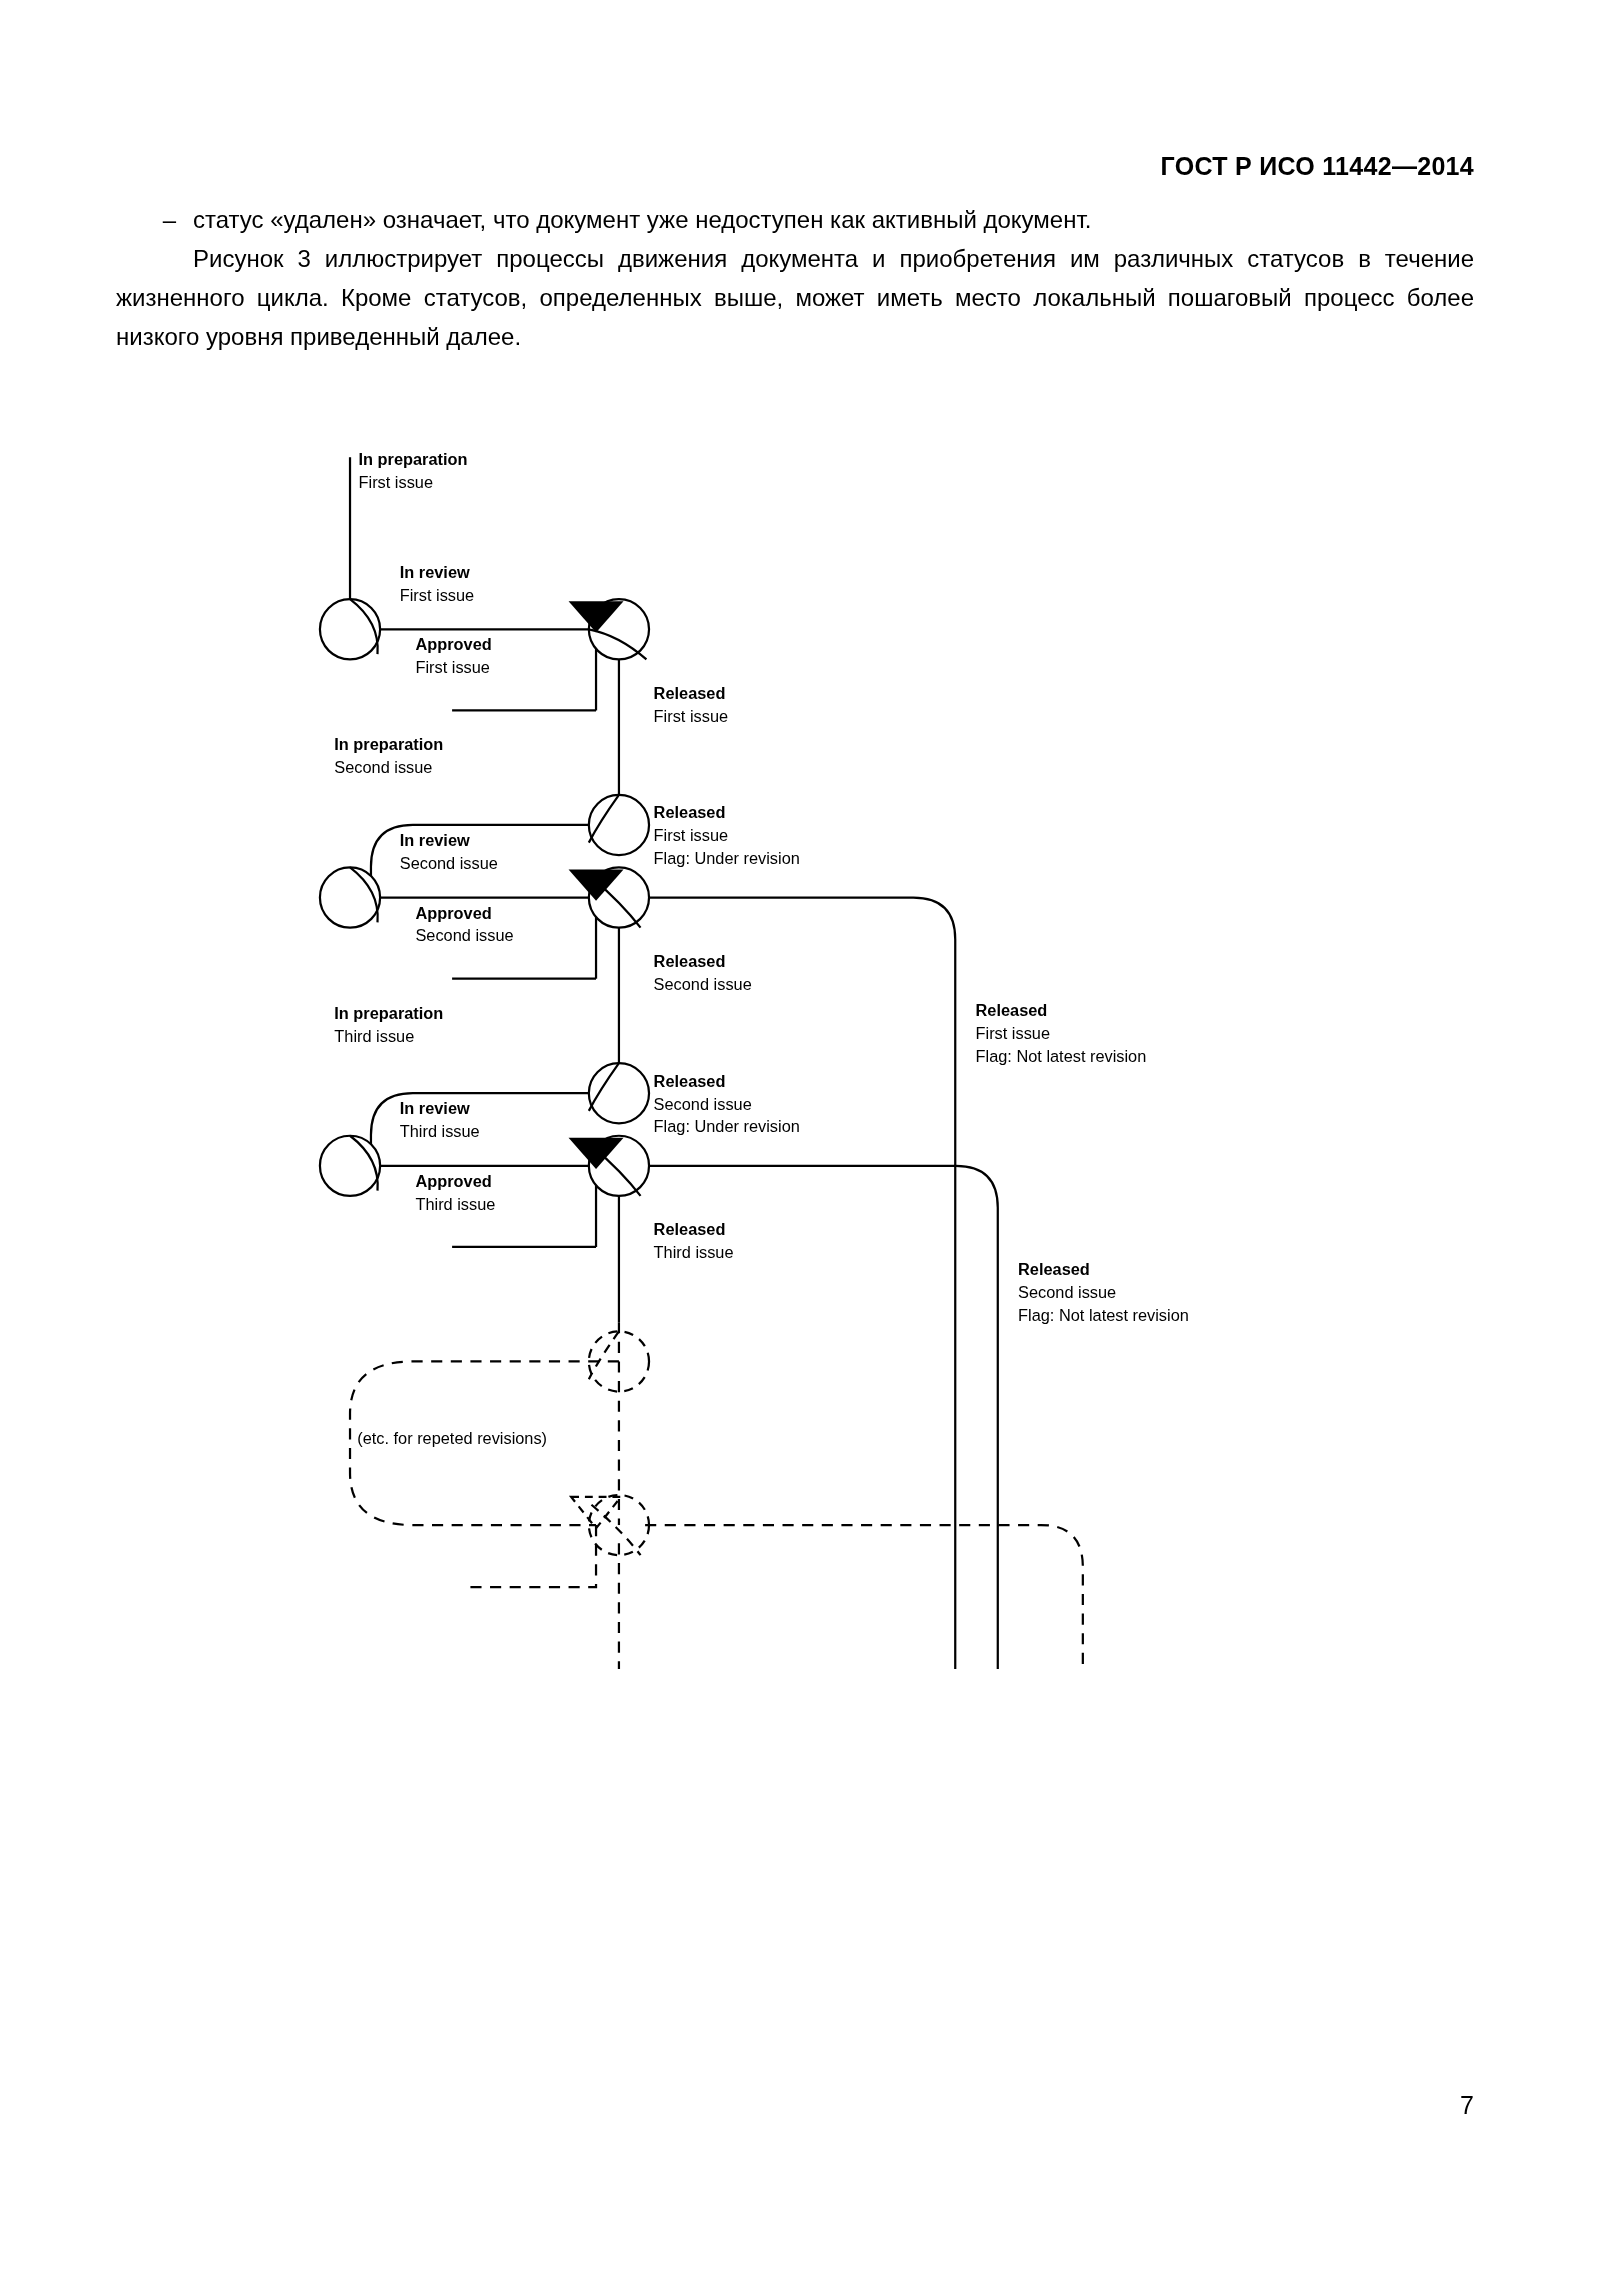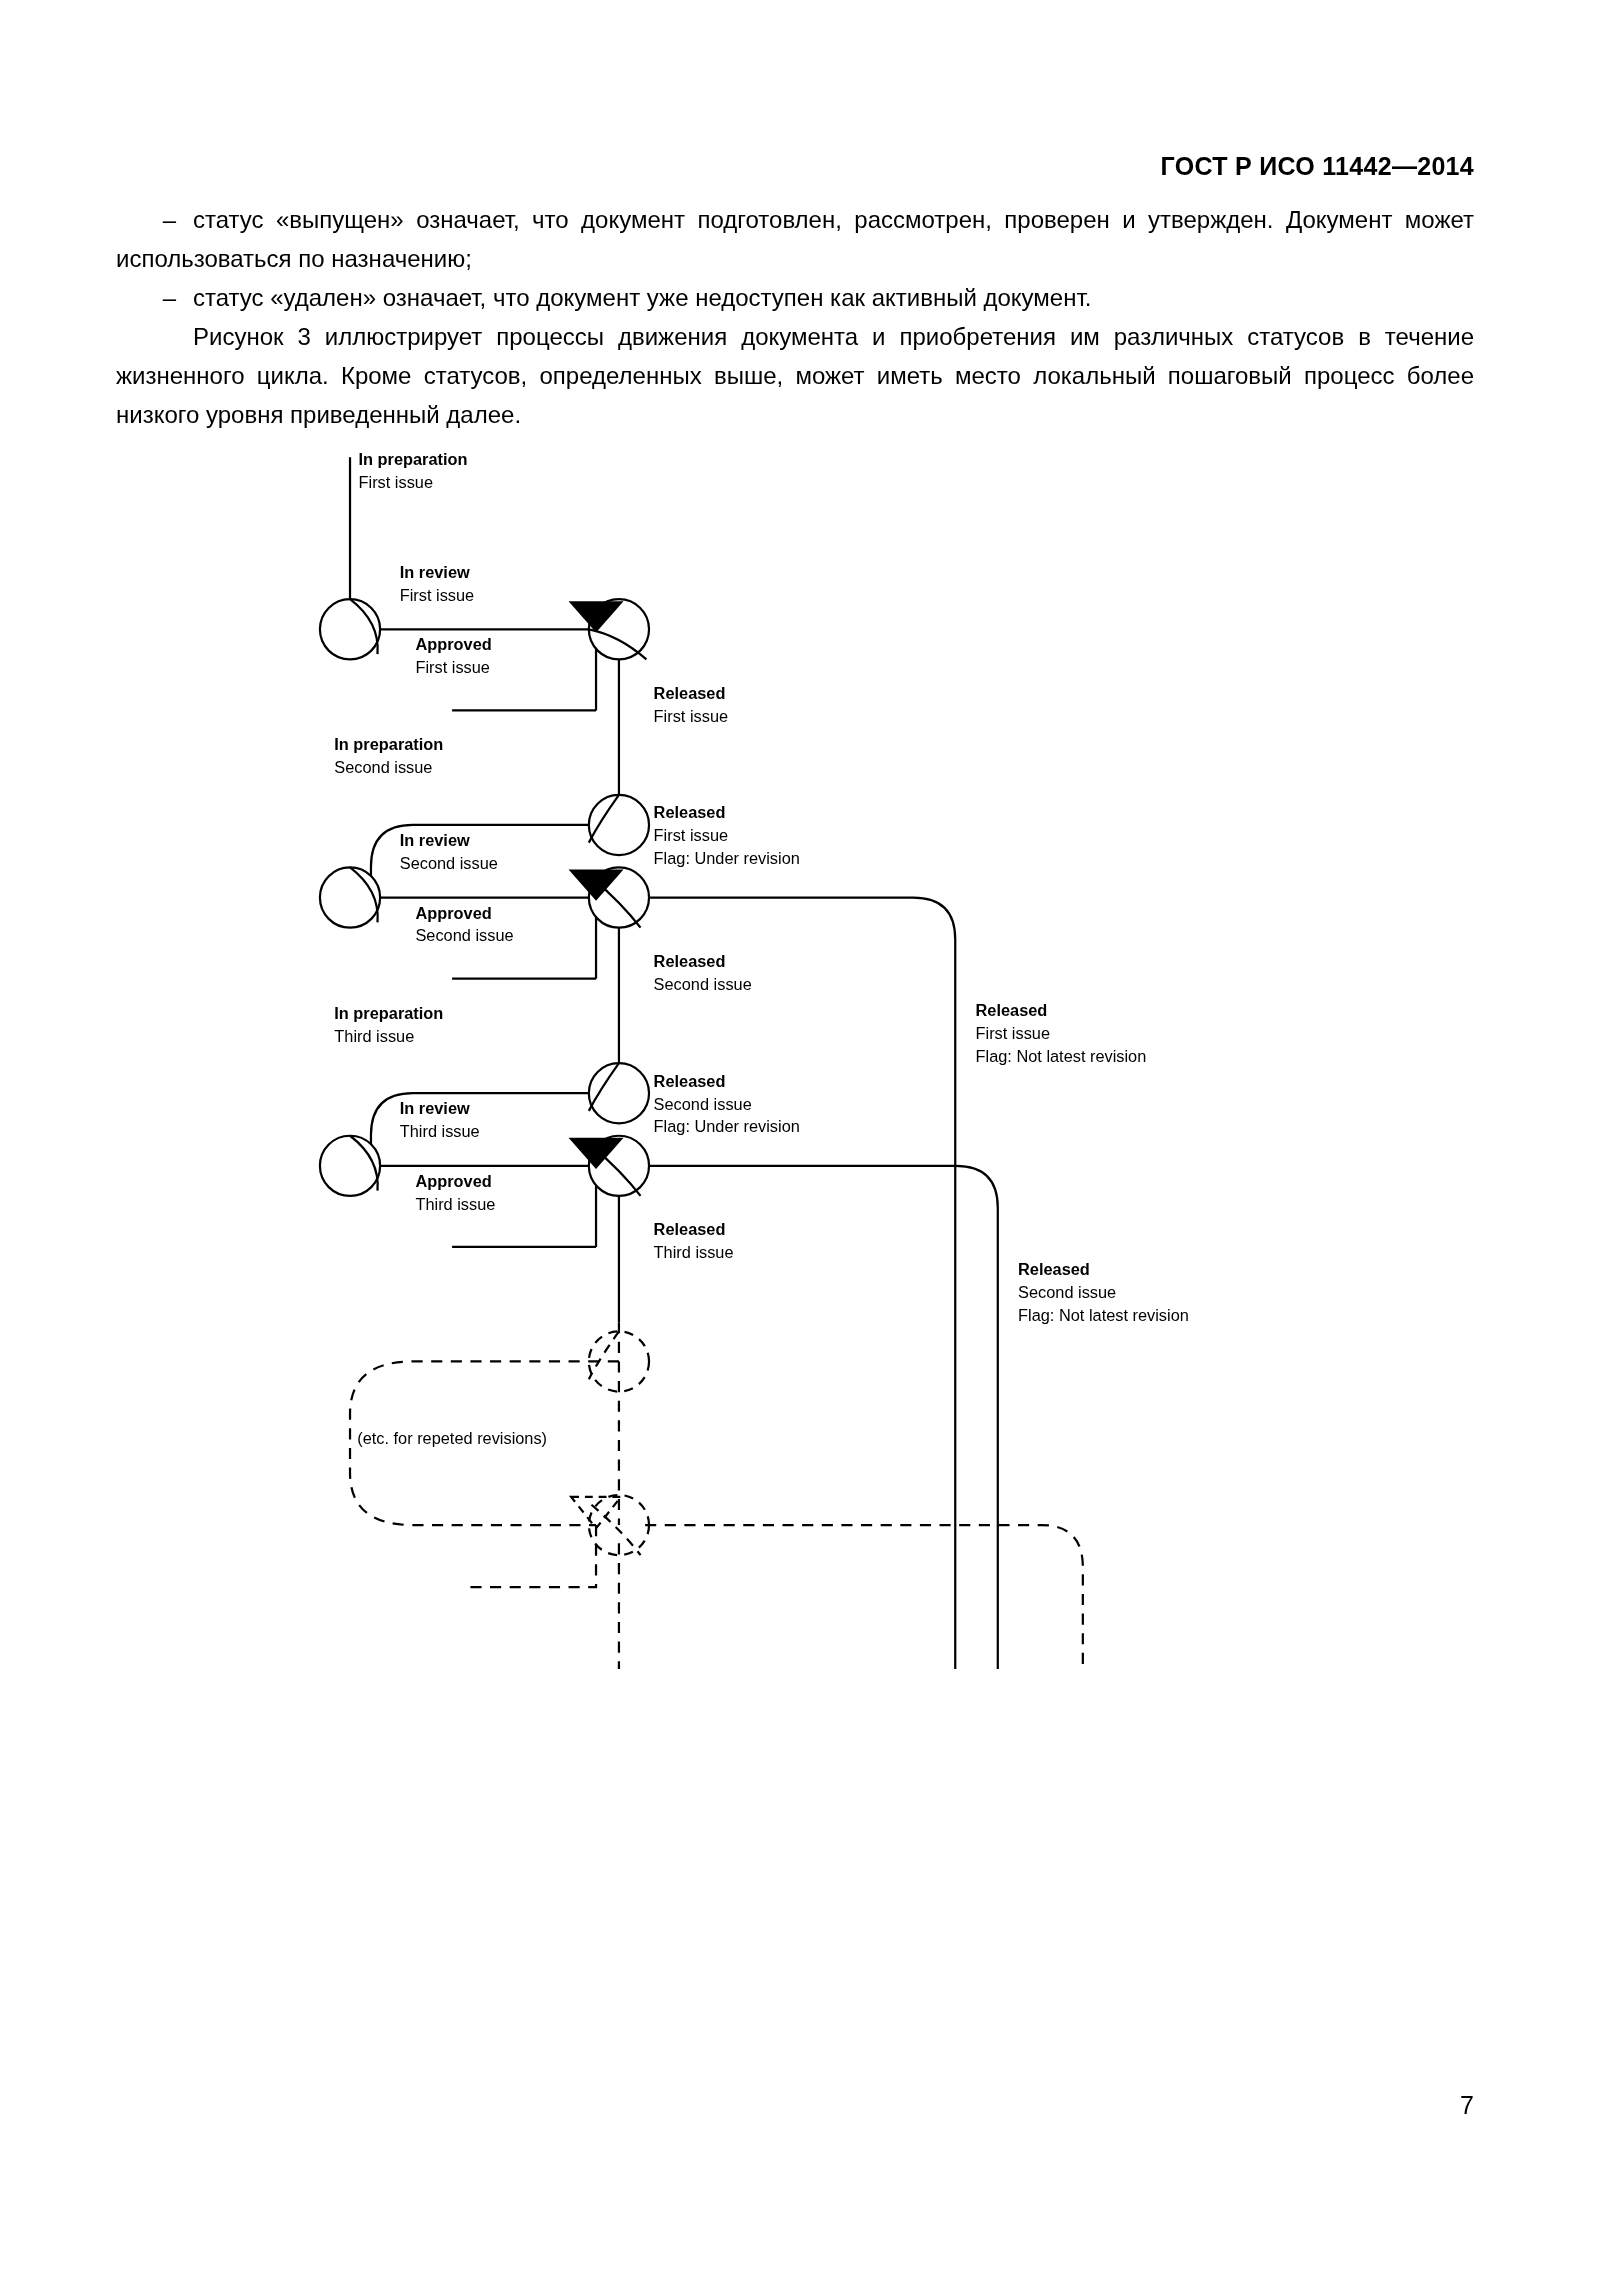"– статус «выпущен» означает, что" p.para { html: <p><span>–</span><span>статус «выпущен» означает, что документ подготовлен, рассмотрен, проверен и утвержден. Документ может использоваться по назначению;</span></p> -> none }
